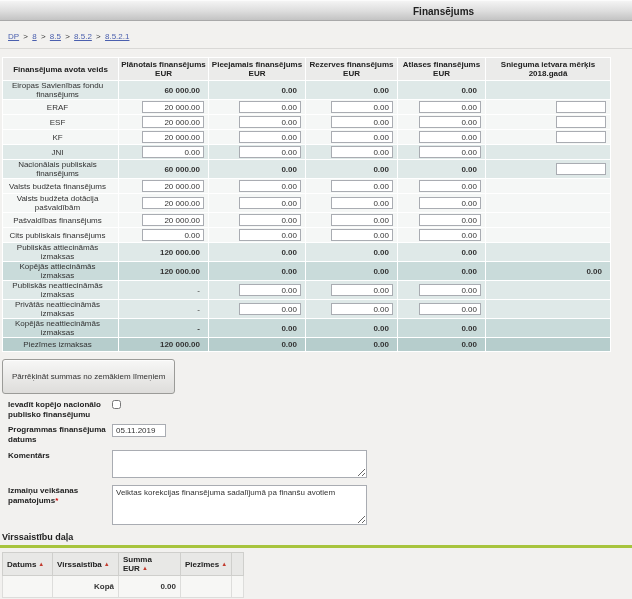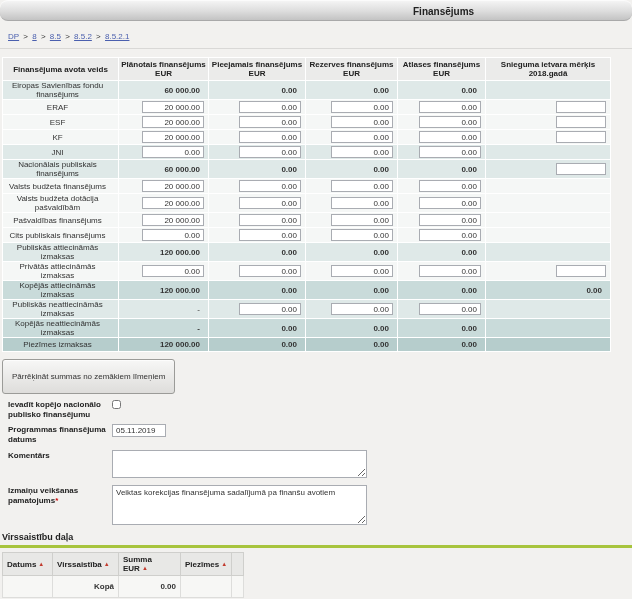"Finansējums" .titlebar { border-radius: 8px -> none }
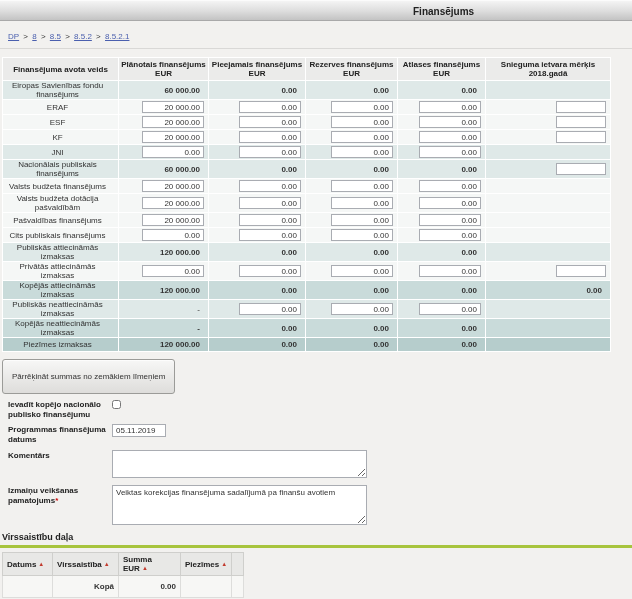"Privātās attiecināmās izmaksas" tr.shade-plain { html: <tr> <td>Privātās attiecināmās izmaksas</td> <td><input></td> <td><input></td> <td><input></td> <td><input></td> <td><input></td> </tr> -> none }
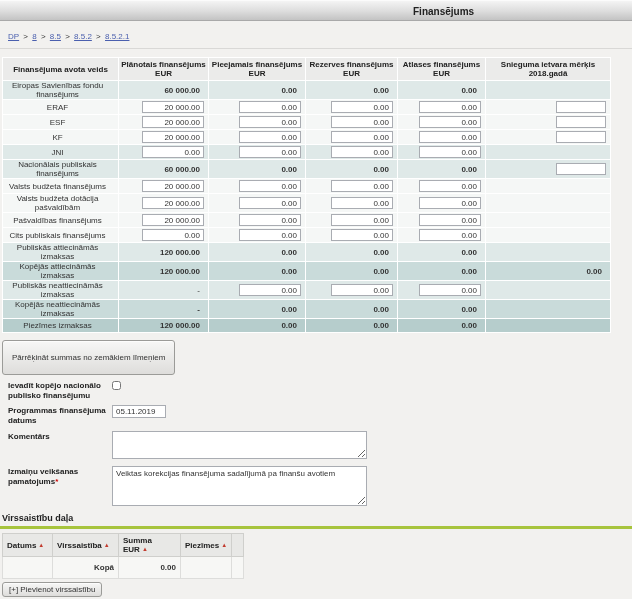"Privātās neattiecināmās izmaksas" tr.shade-teal-light { html: none -> <tr> <td>Privātās neattiecināmās izmaksas</td> <td>-</td> <td><input></td> <td><input></td> <td><input></td> <td></td> </tr> }
